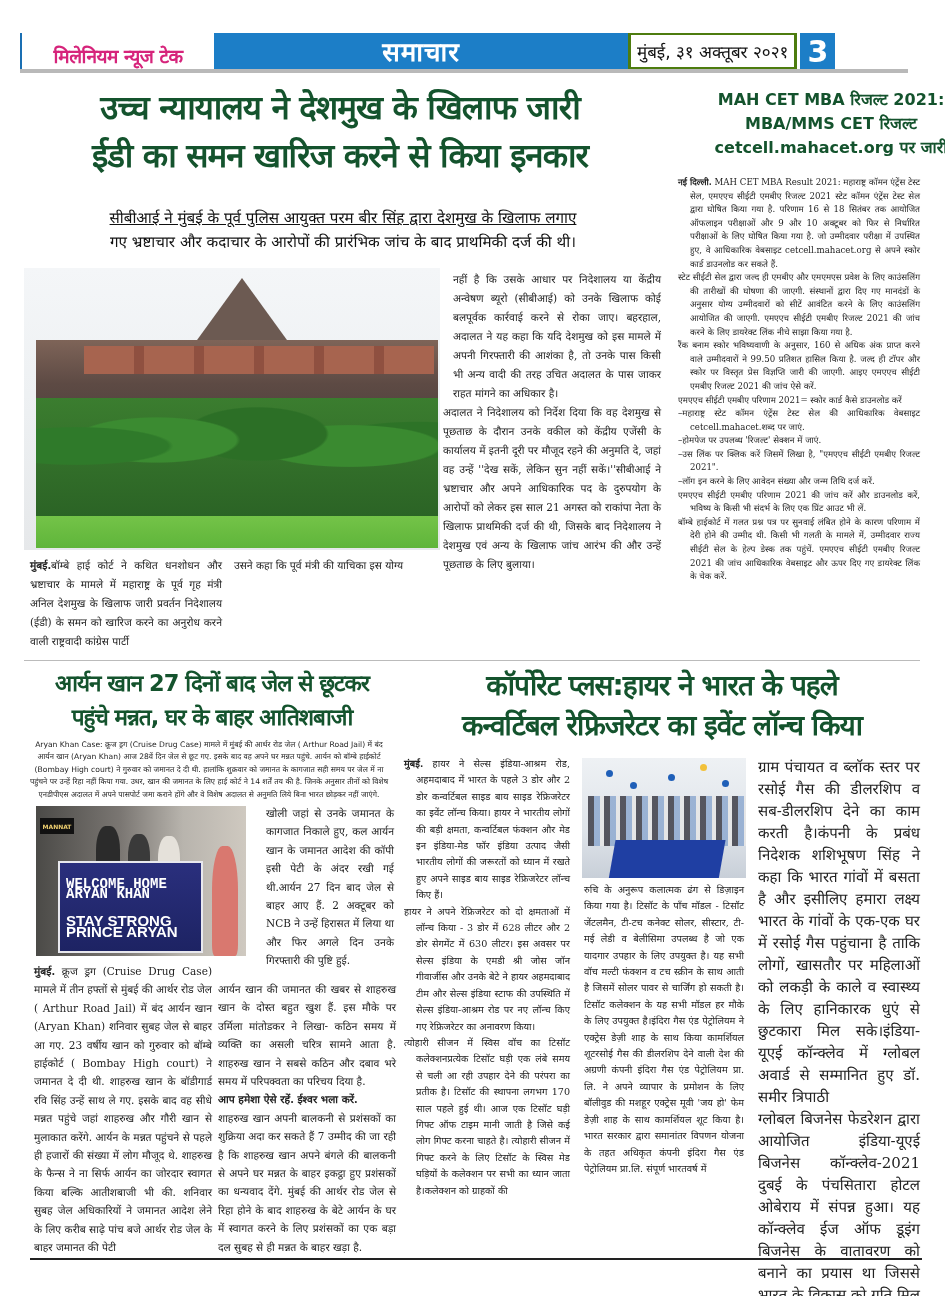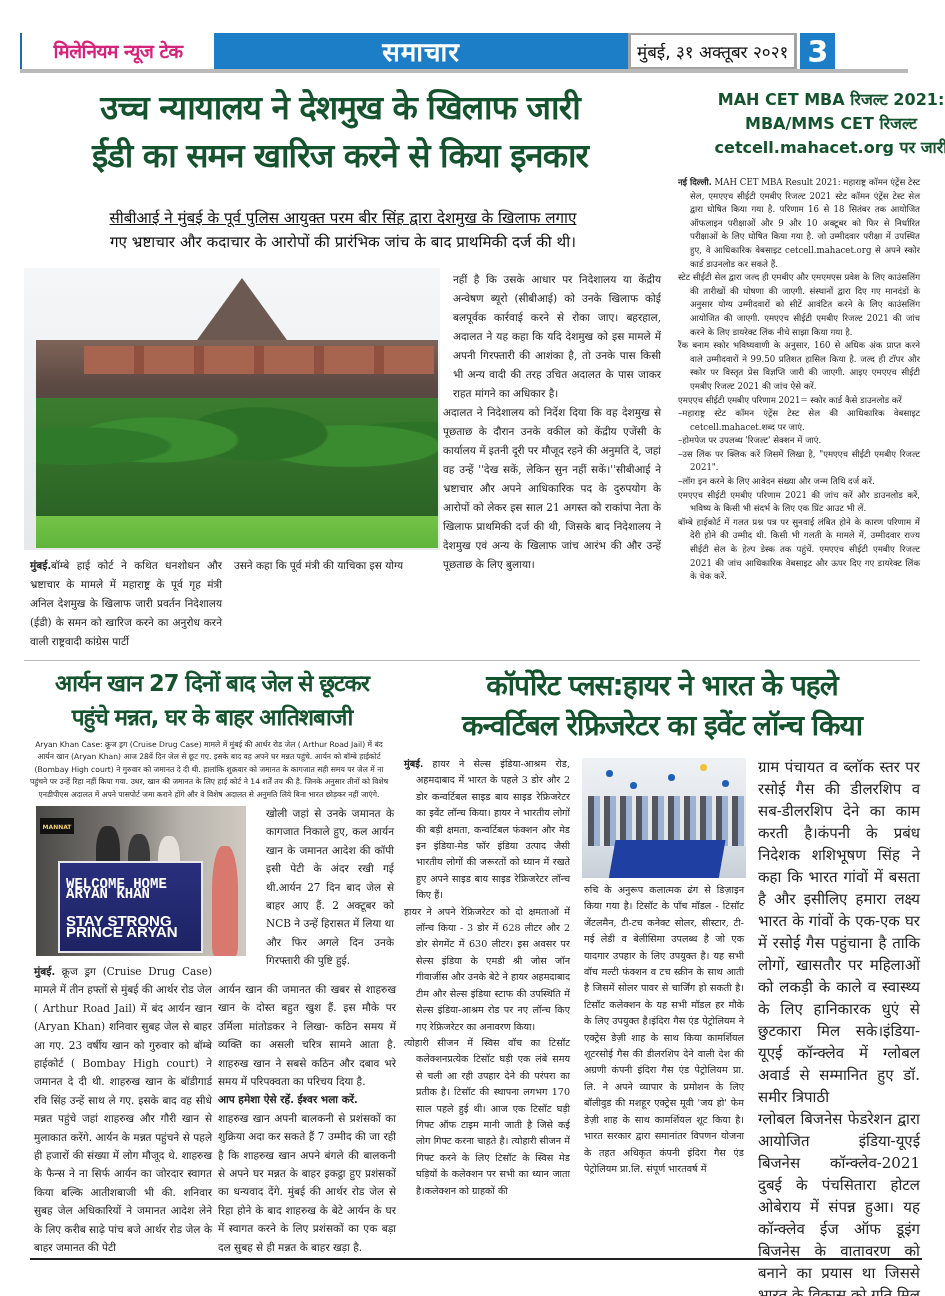"मिलेनियम न्यूज टेक" .mh-left { align-items: center -> flex-end }
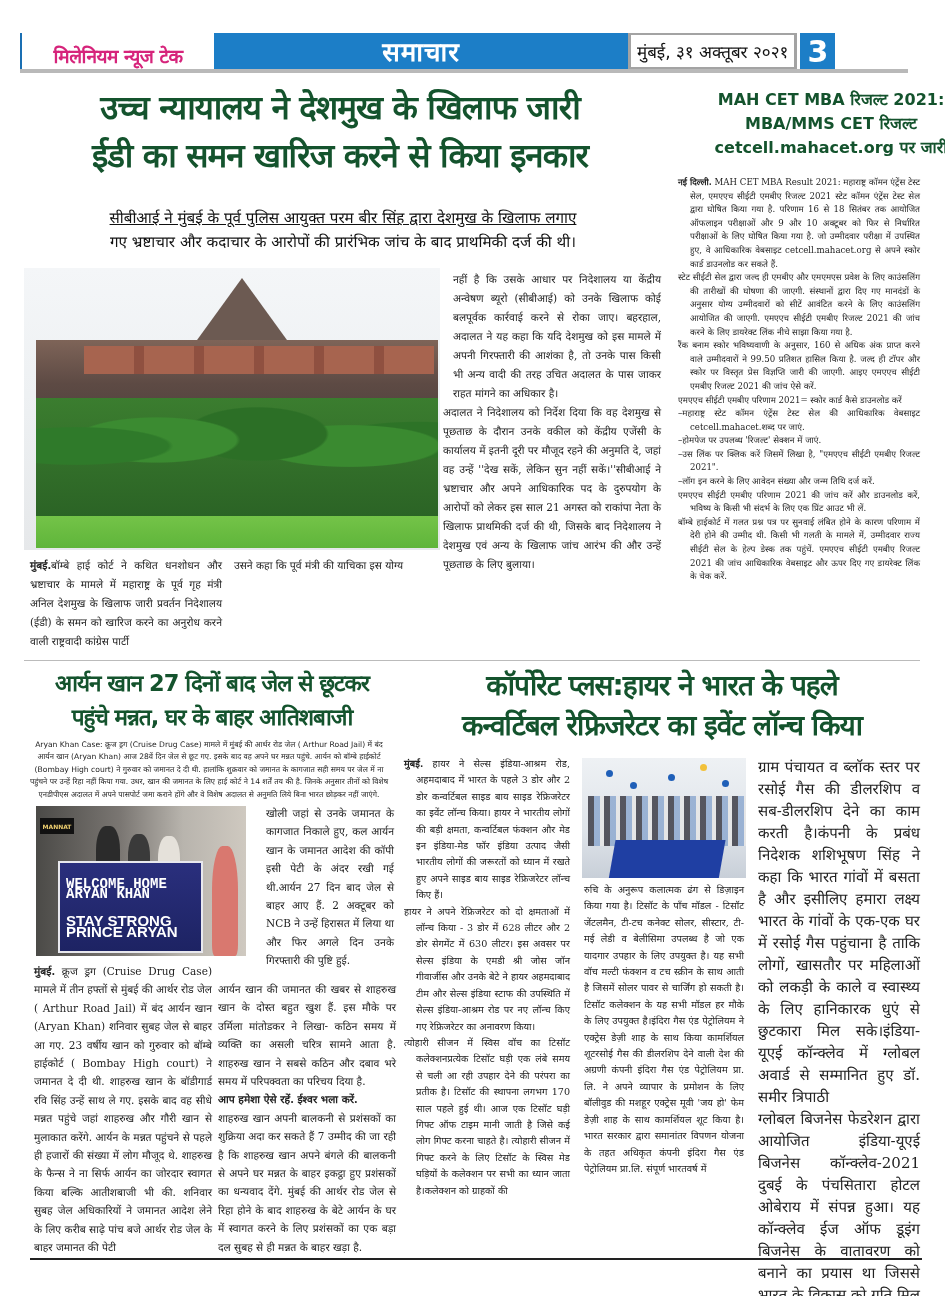"मुंबई, ३१ अक्तूबर २०२१" .mh-date-box { background: #a3a3a3 -> #4d7c0f }
